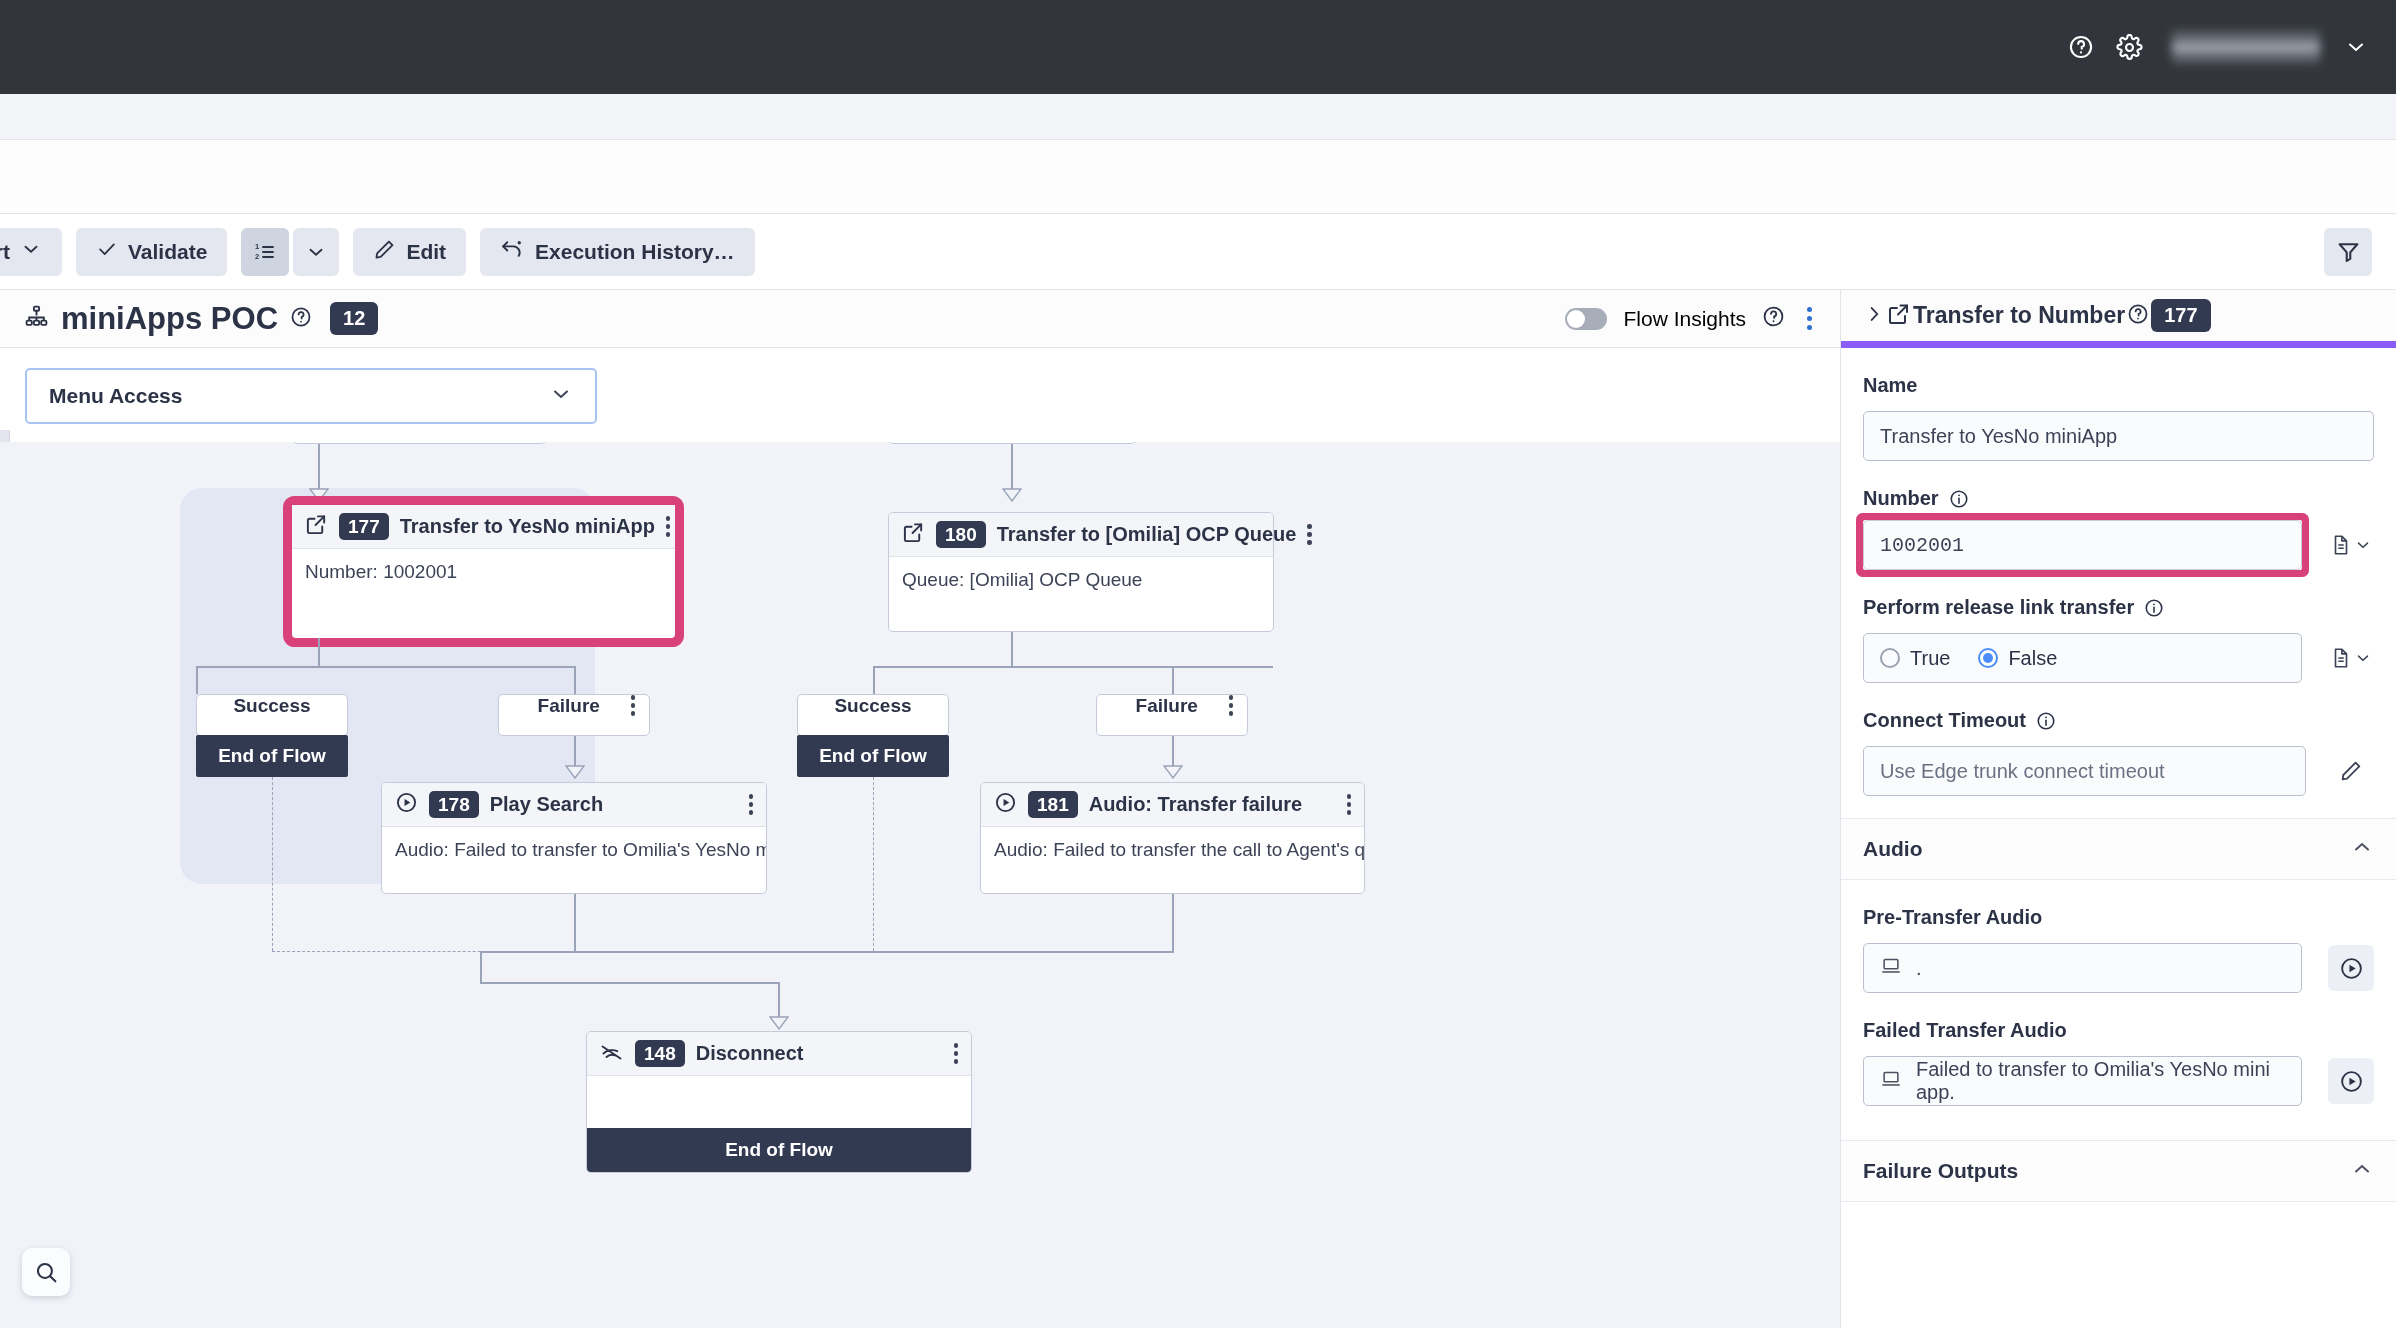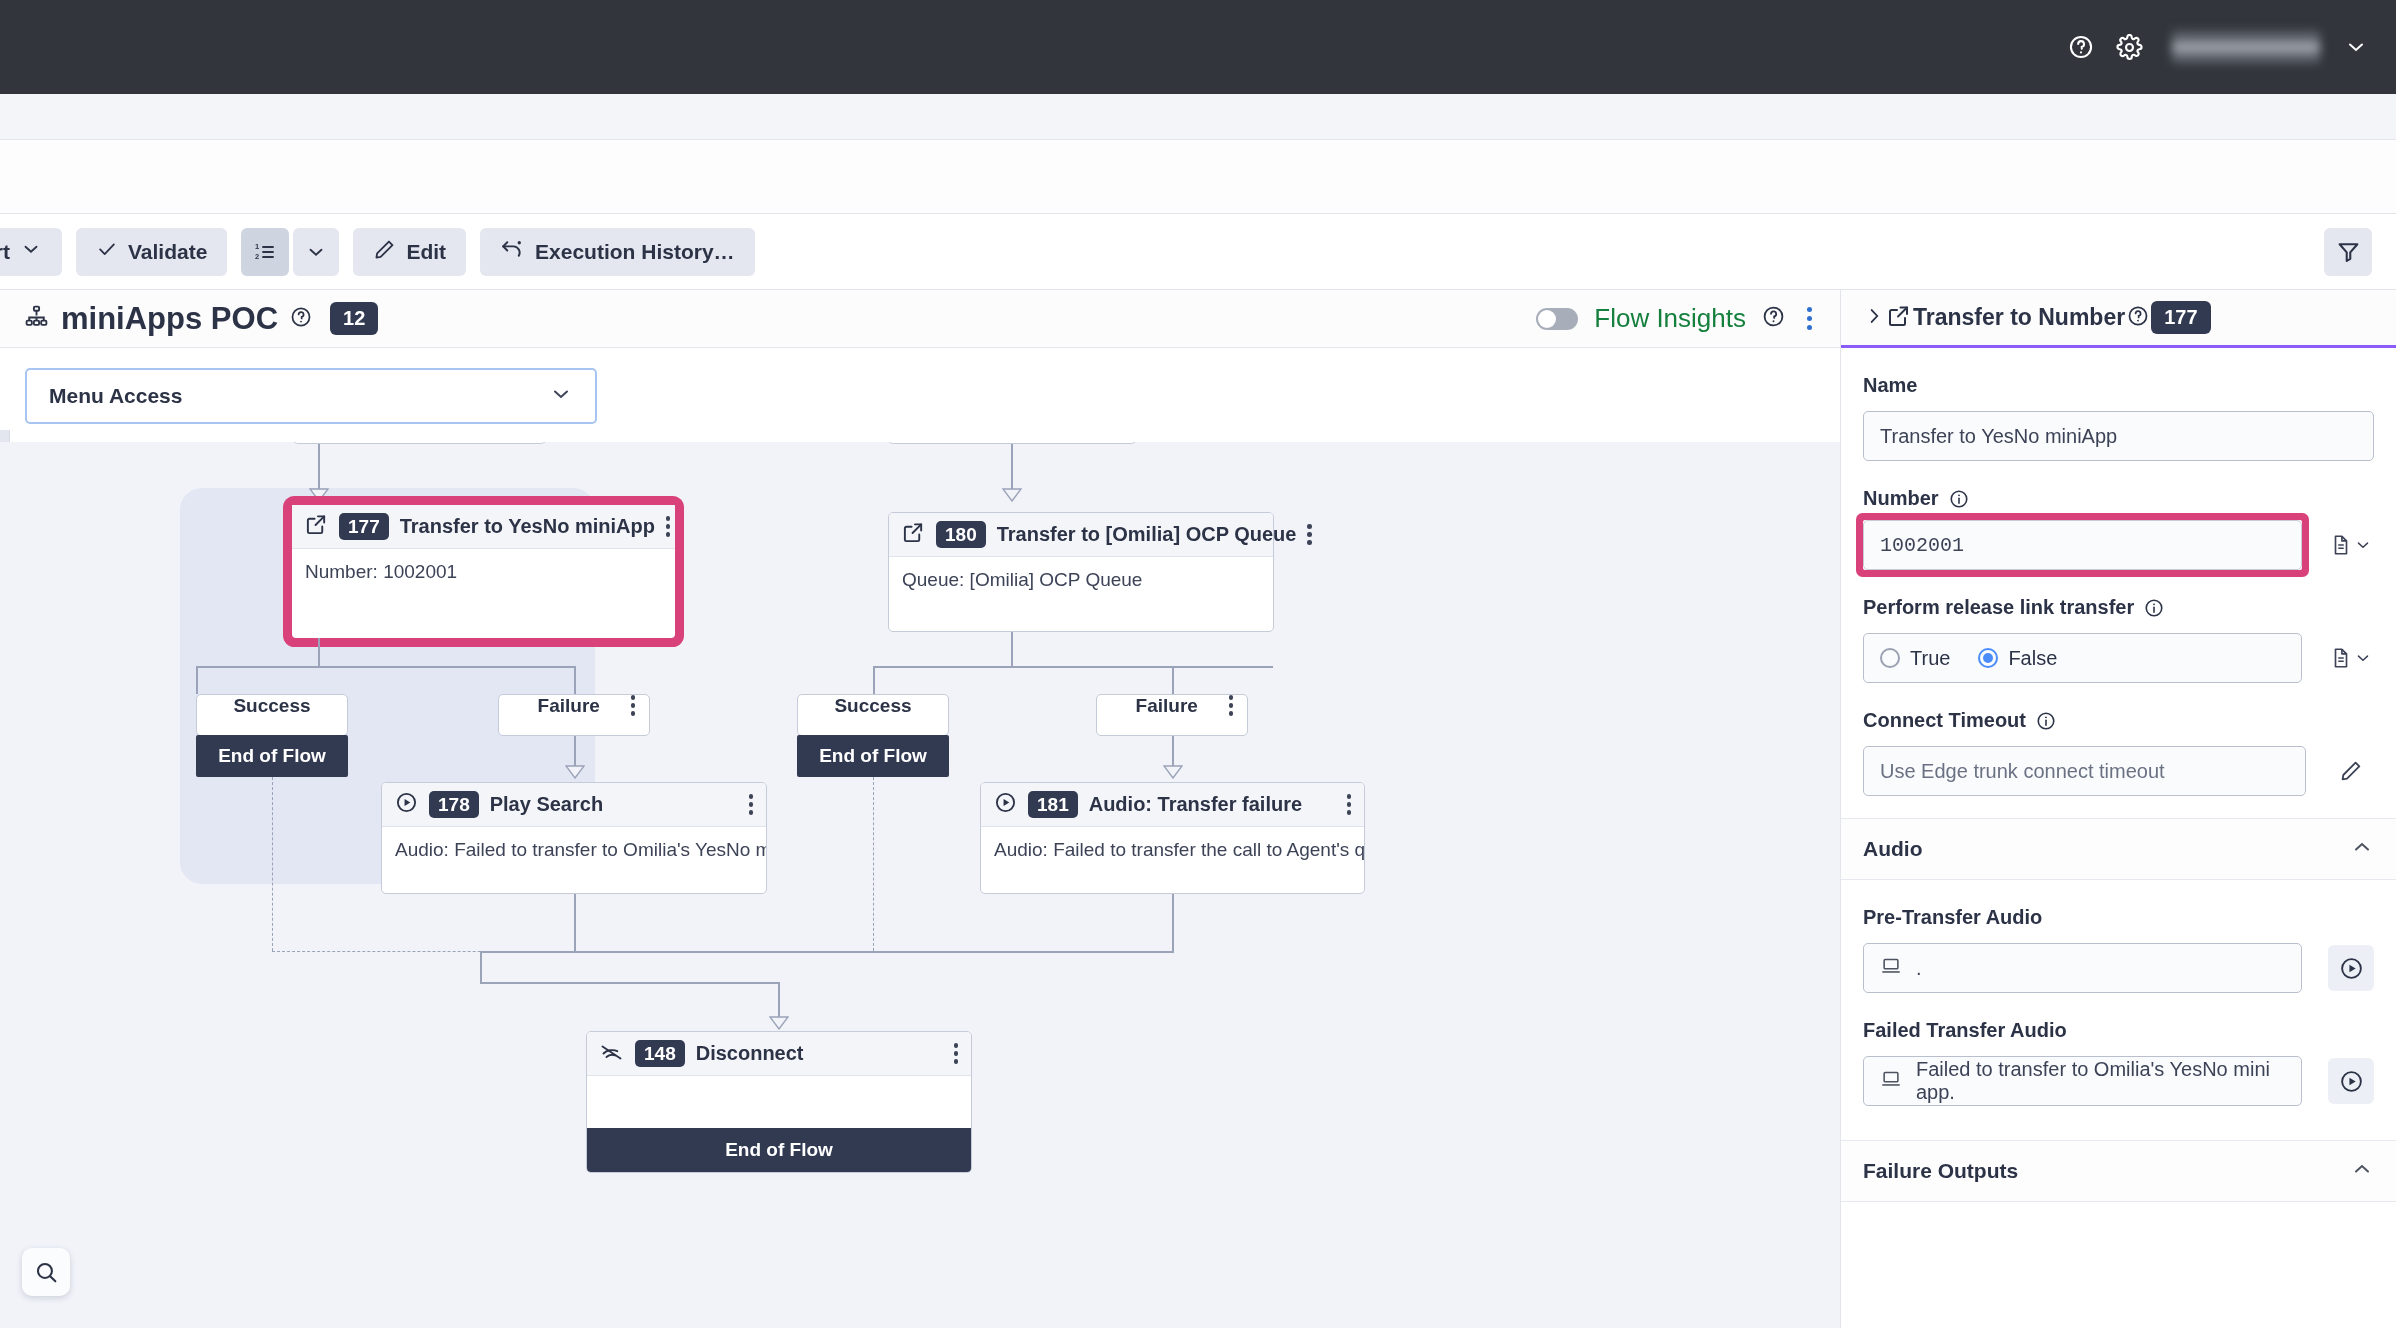"Flow Insights" #insights-label { color: #15803d -> #000000; font-size: 26px -> 21px }
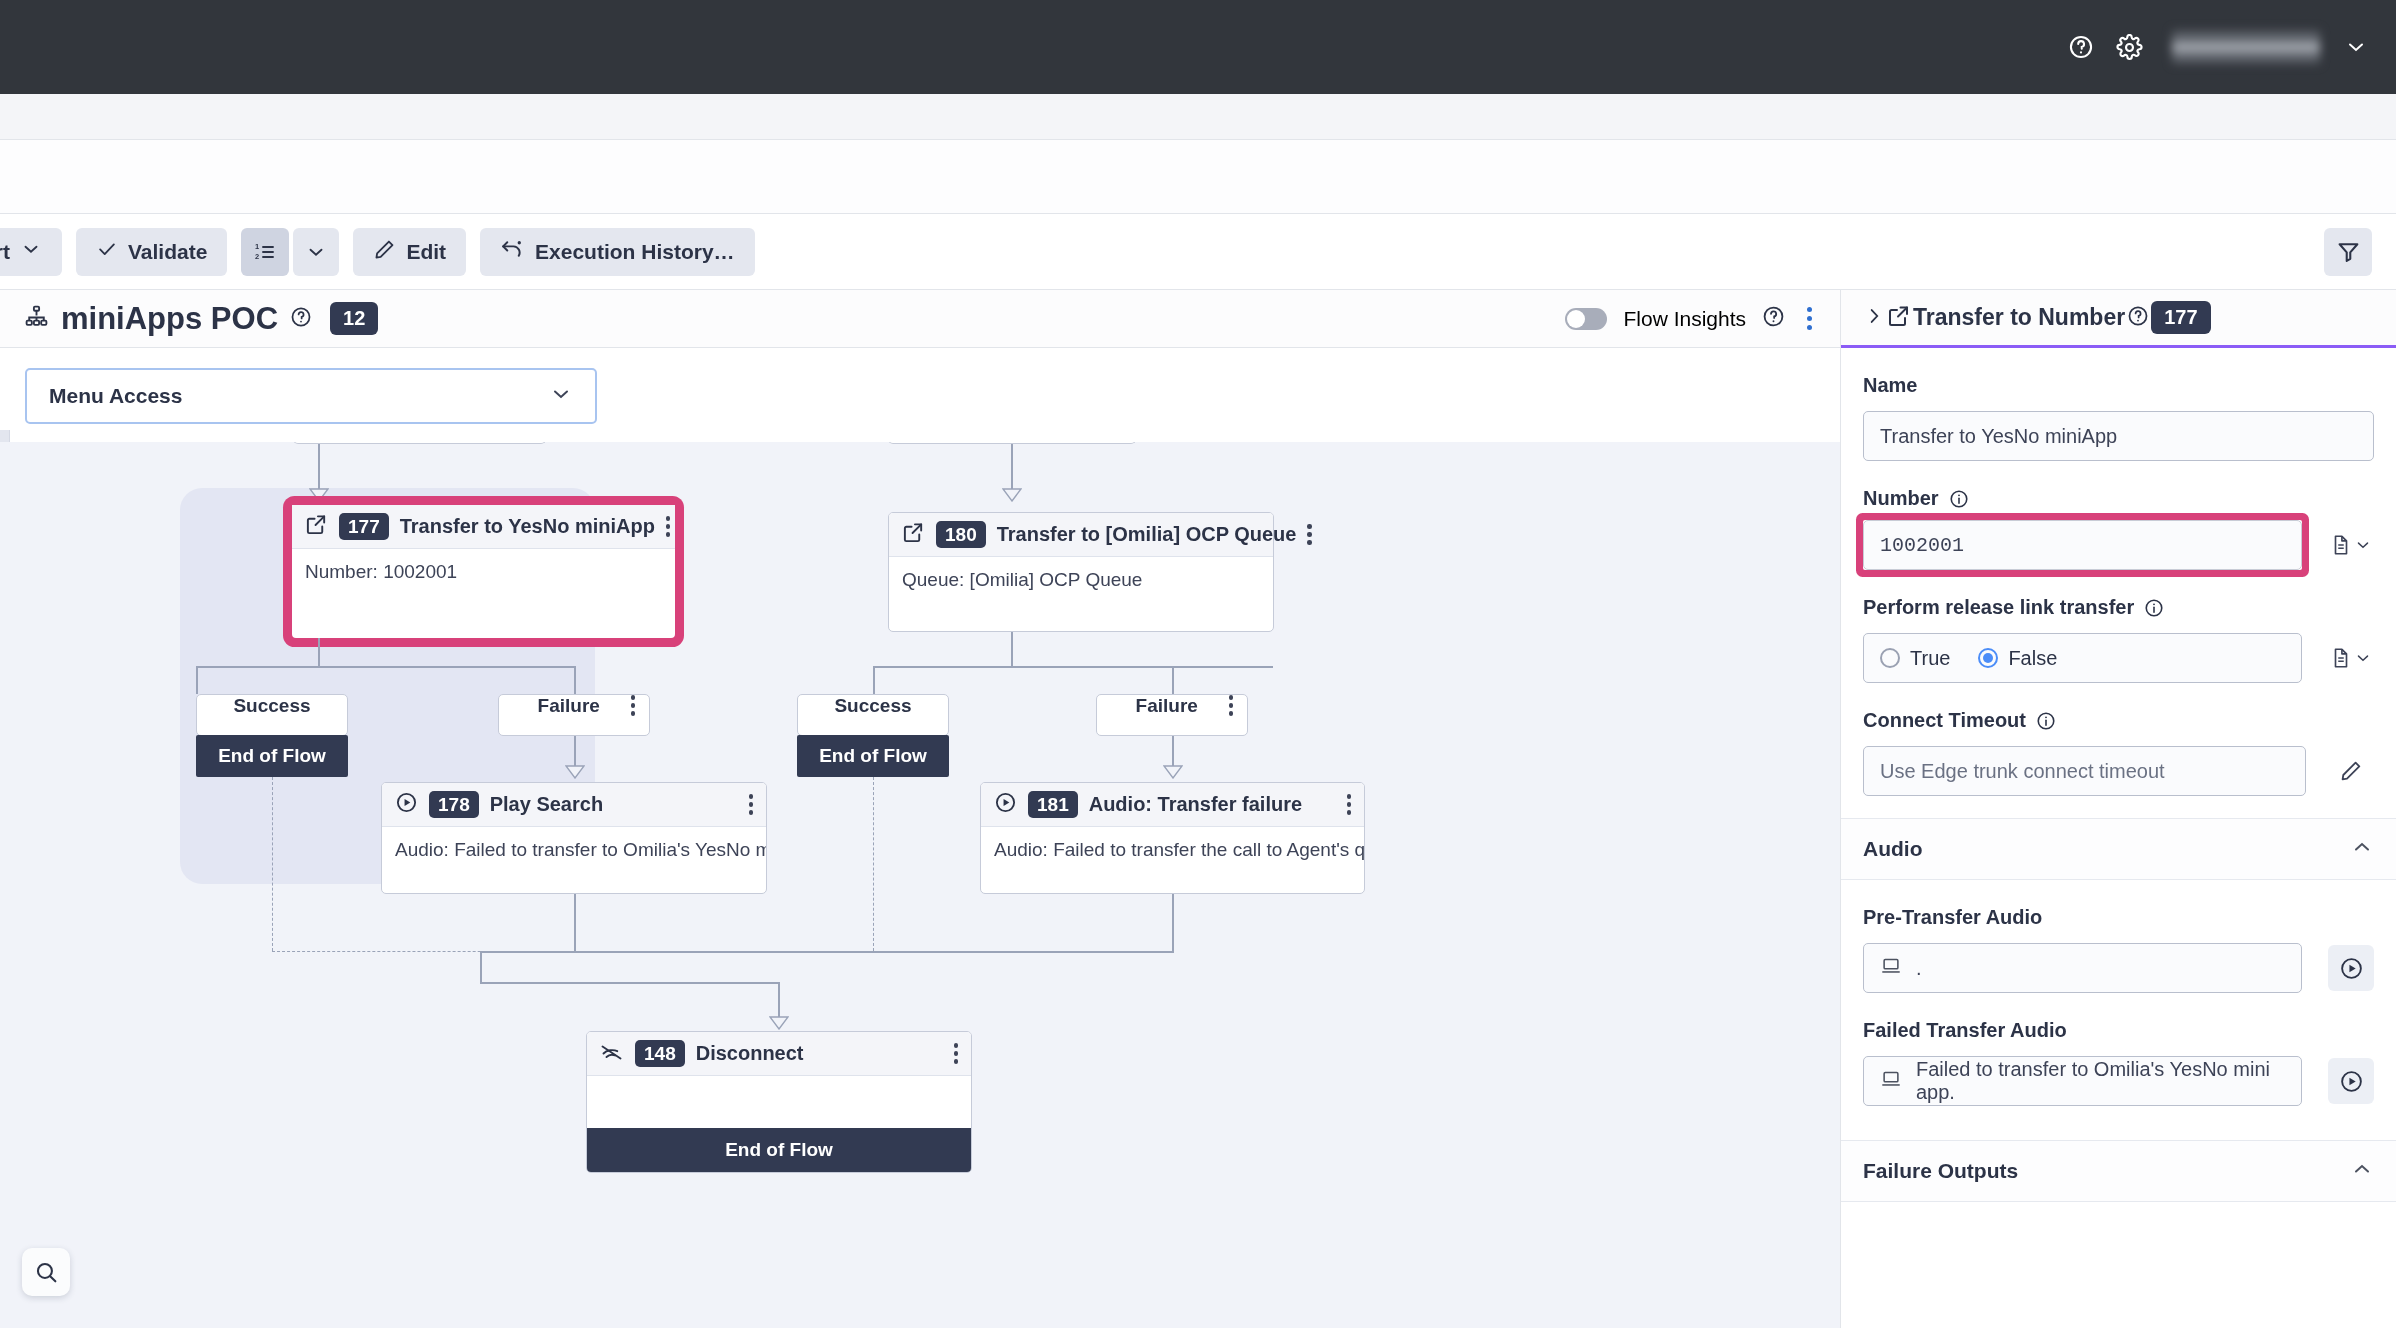"Transfer to Number" #panel-hdr { border-bottom: 3px solid #8b5cf6 -> 7px solid #8b5cf6 }
